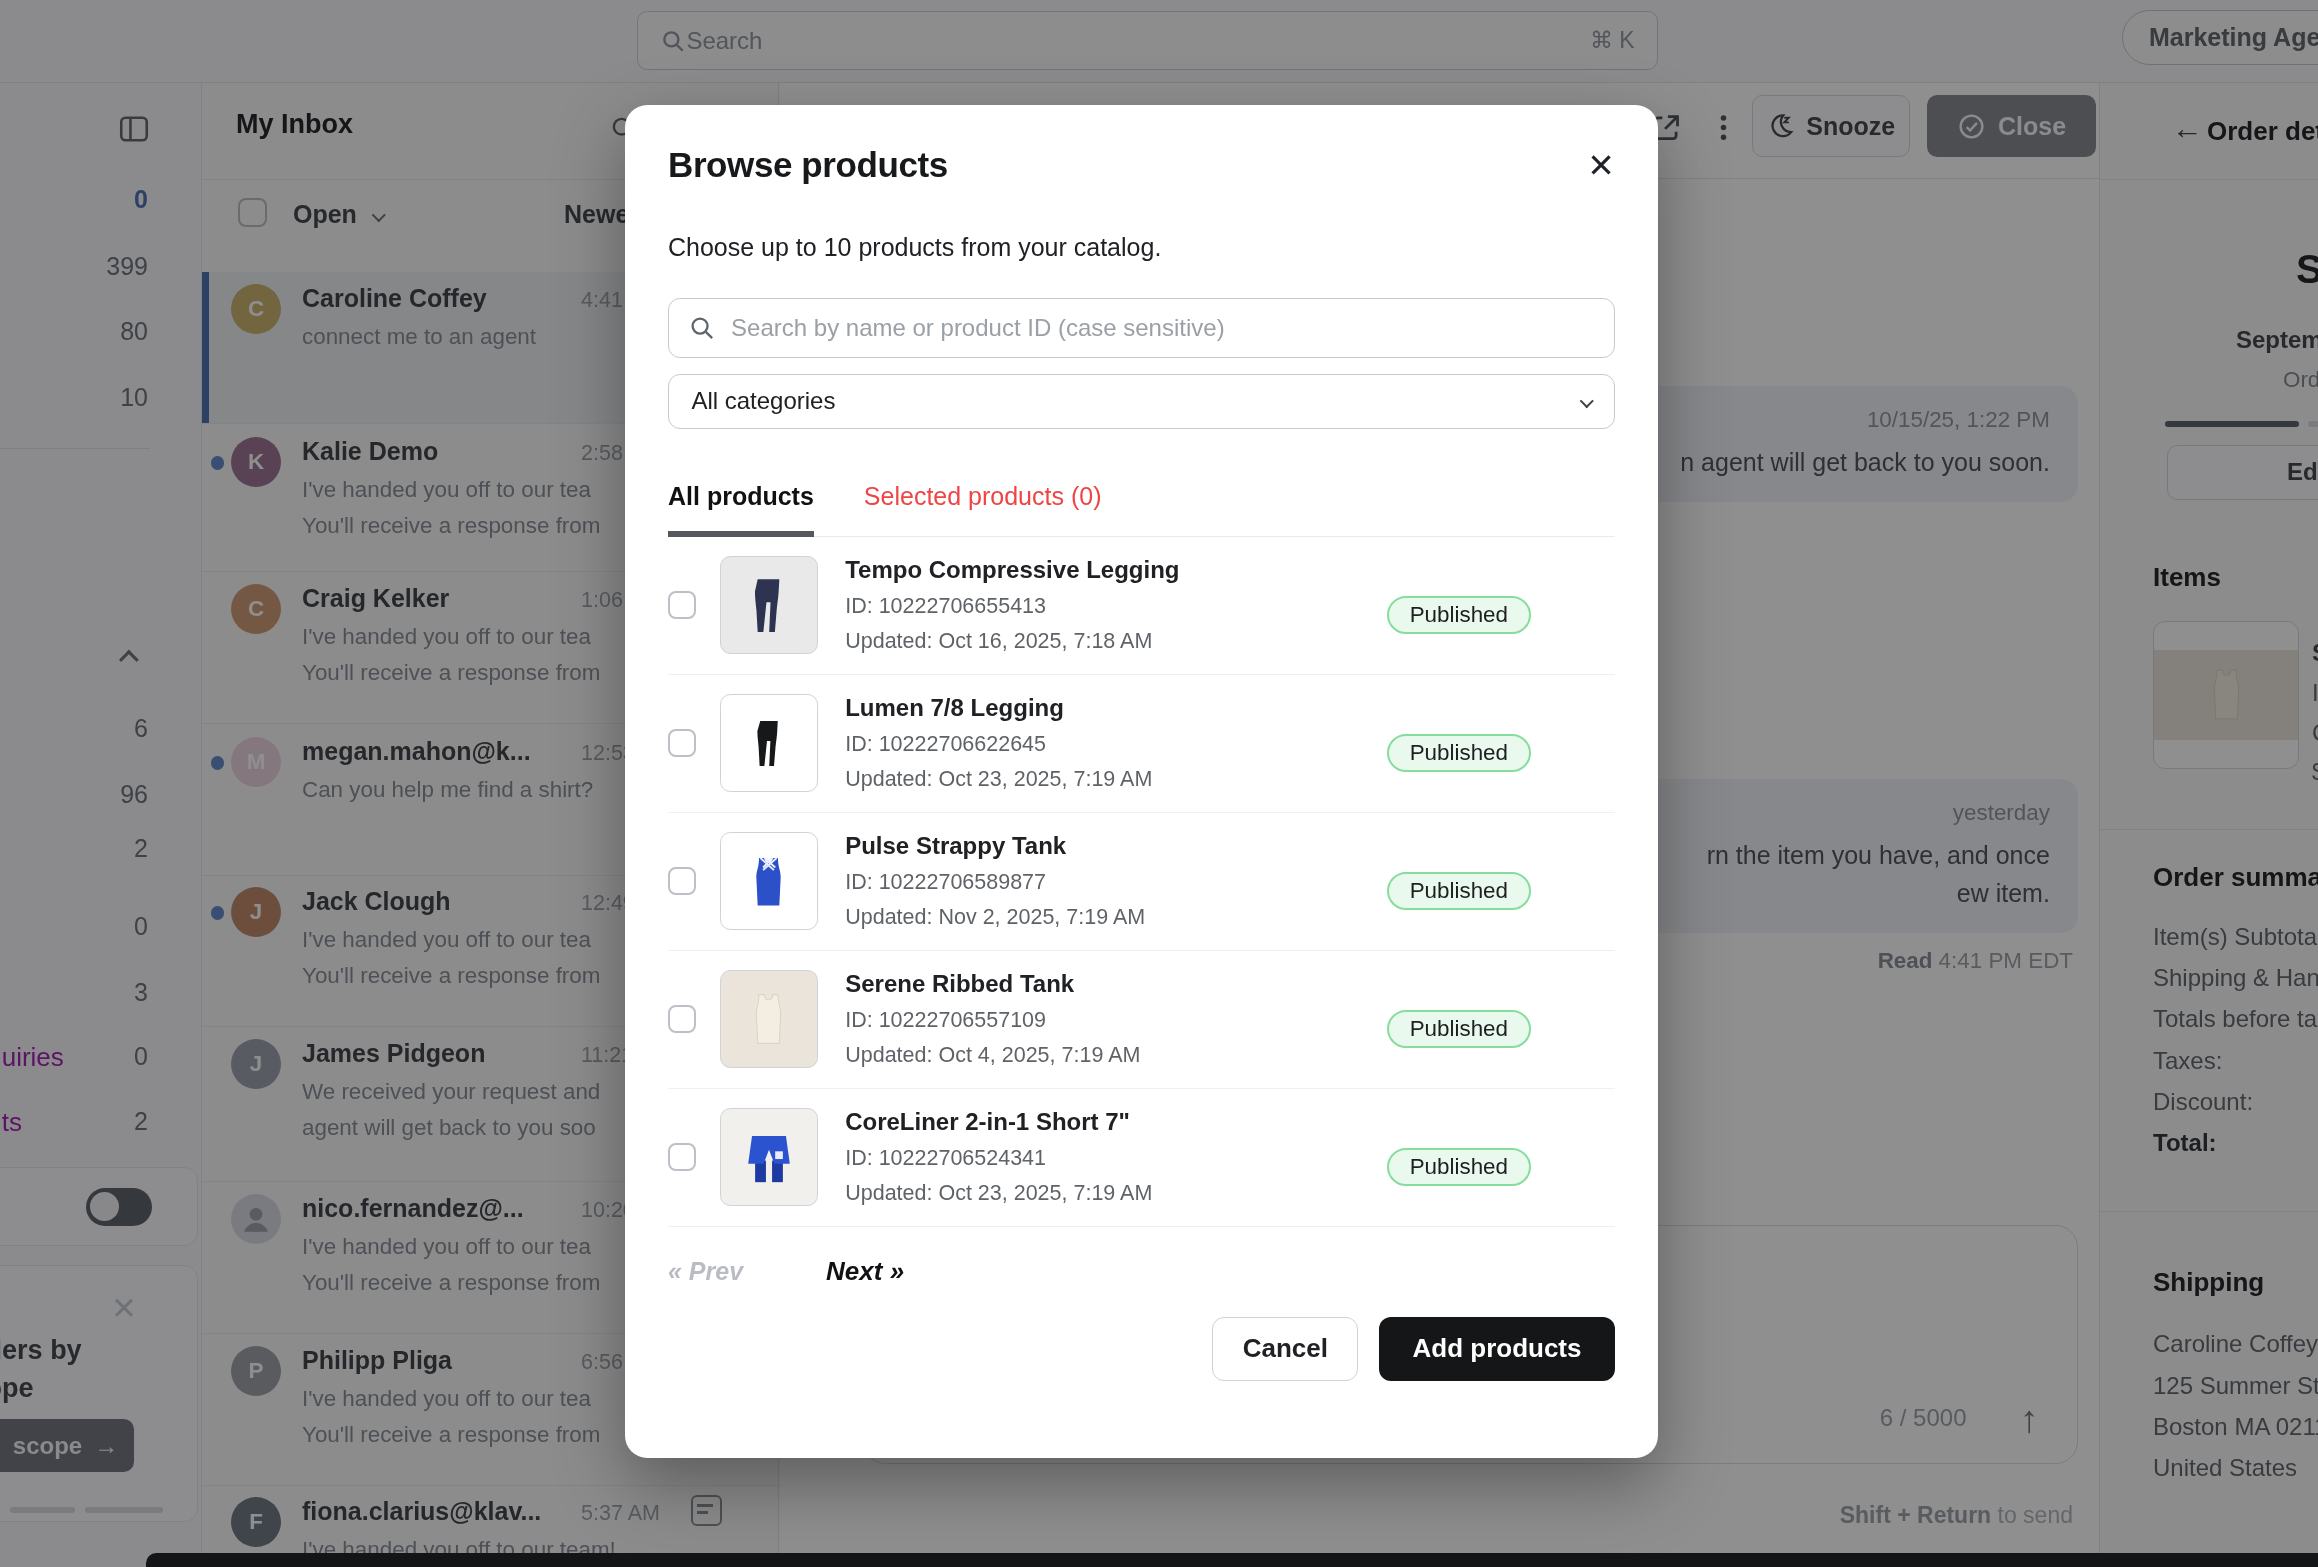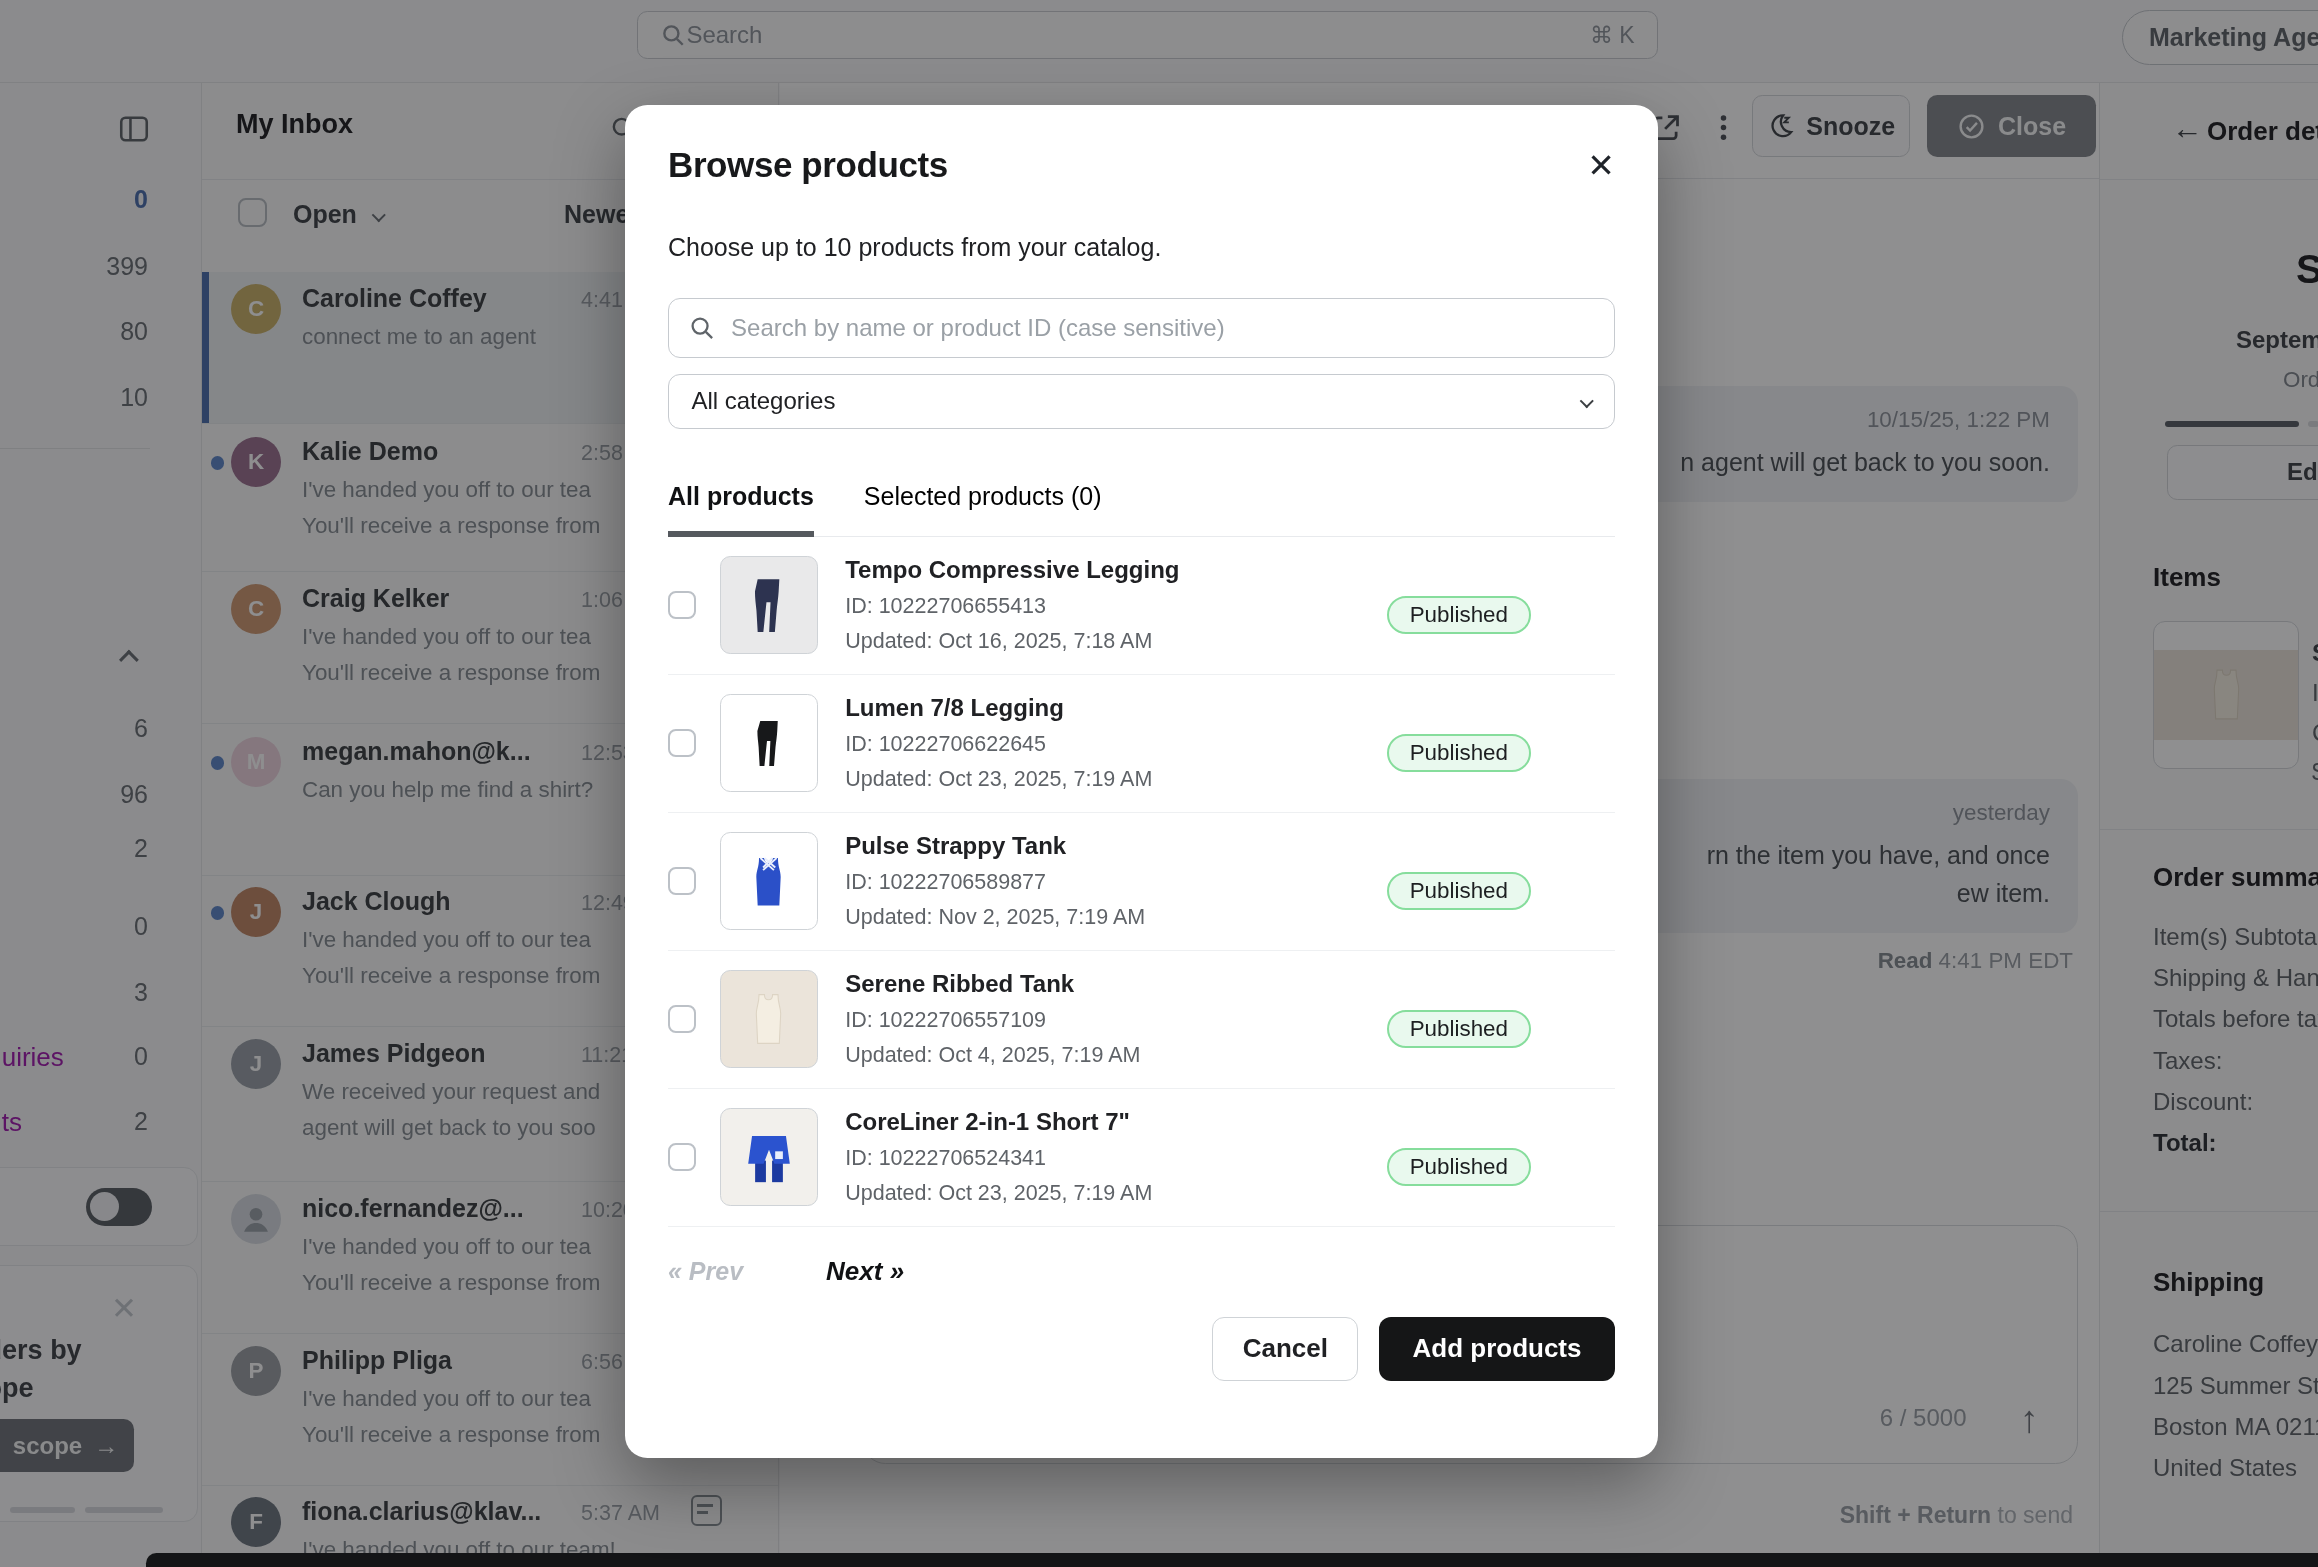"Search" .gsearch { height: 48px -> 59px }
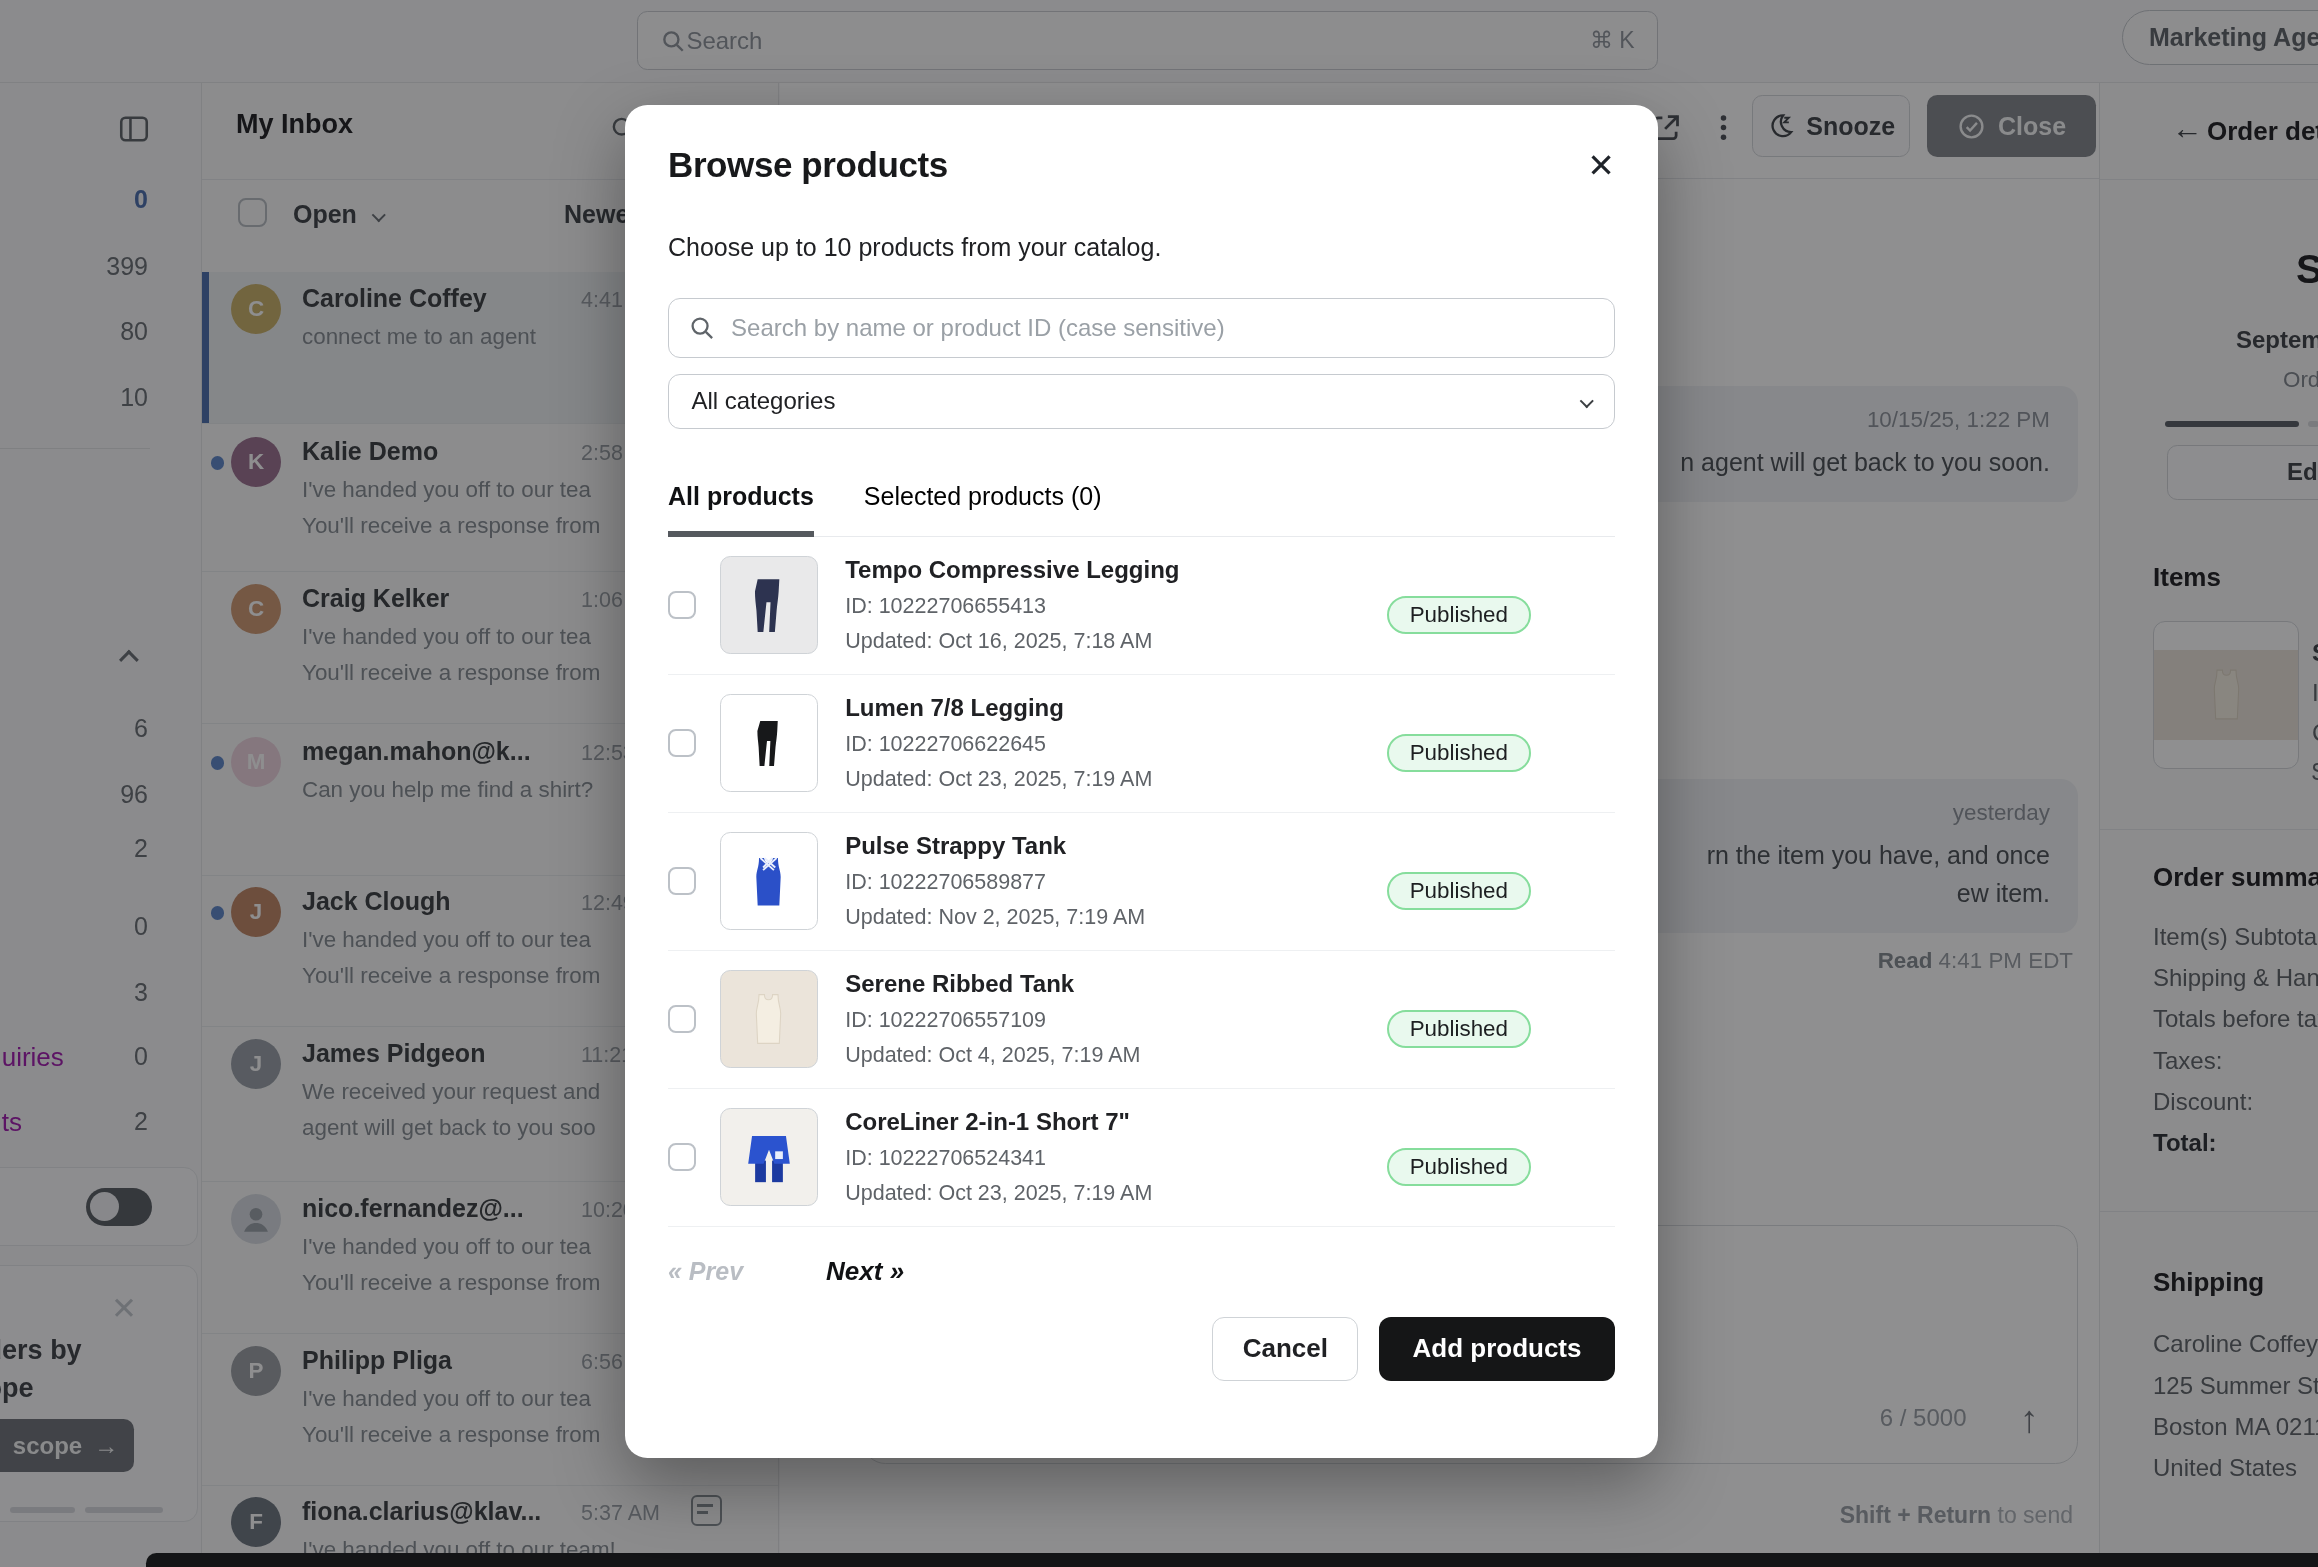"Selected products (0)" .m-tab { color: #000000 -> #ef4444 }
